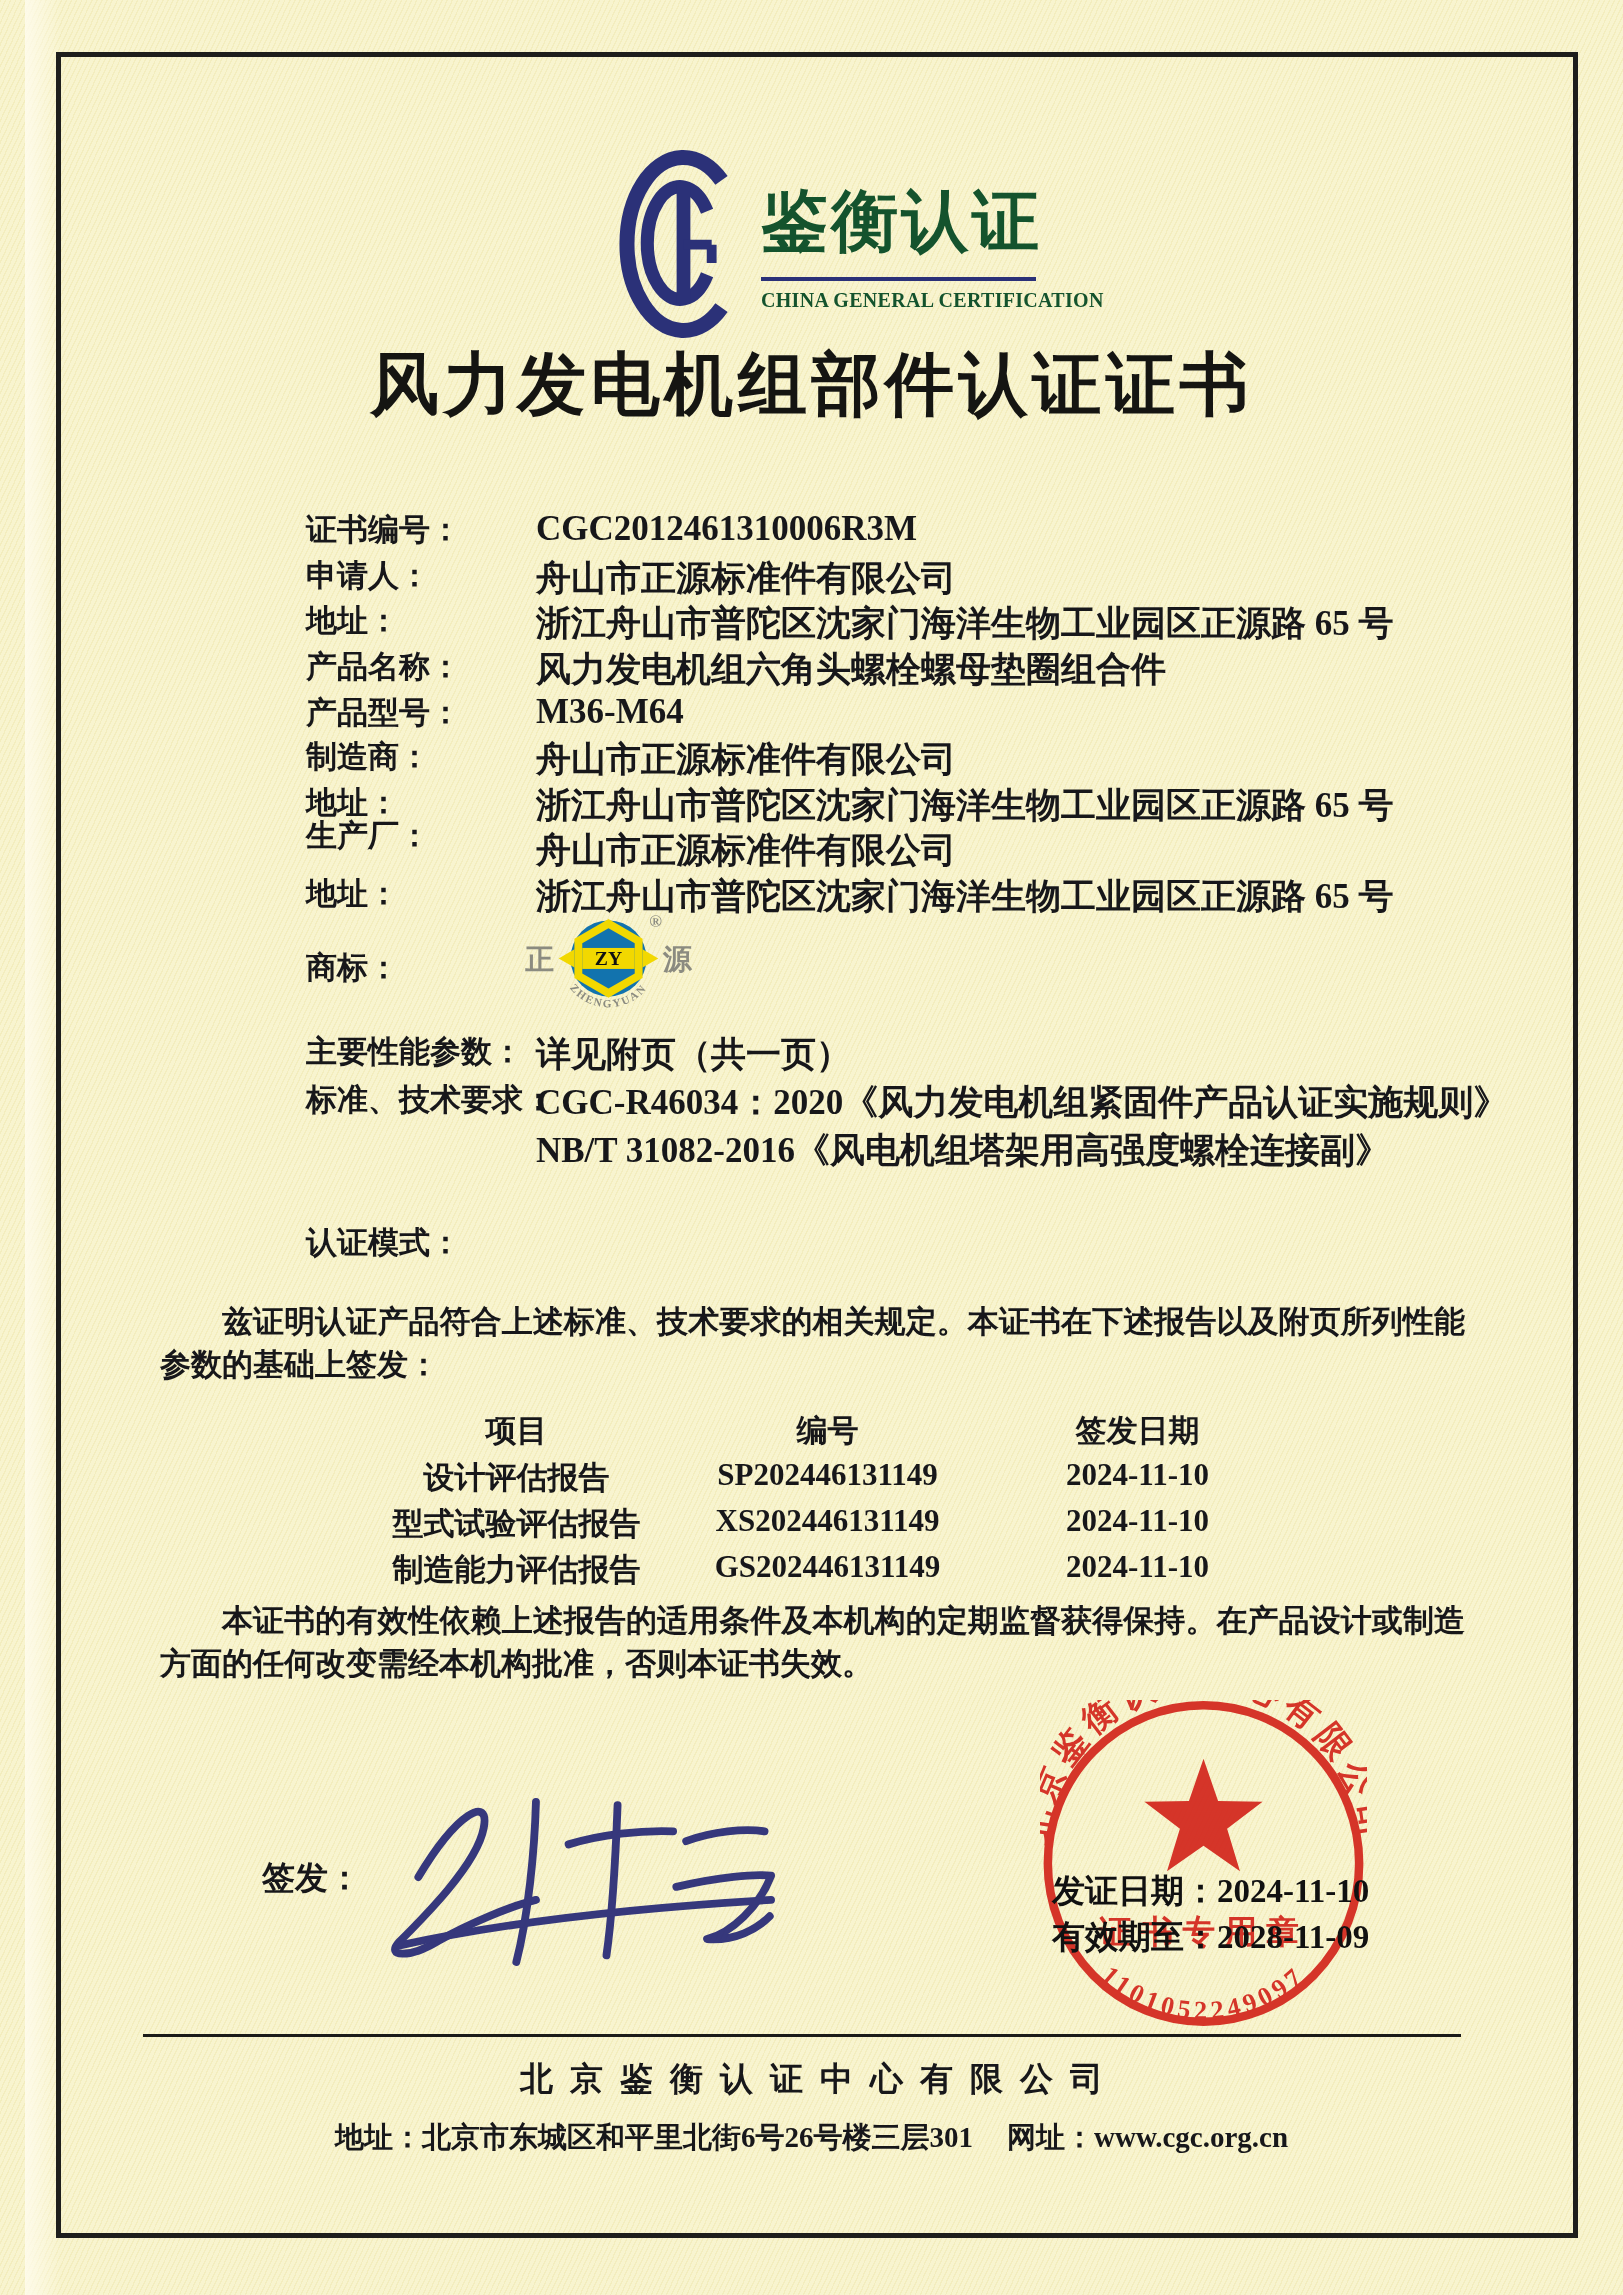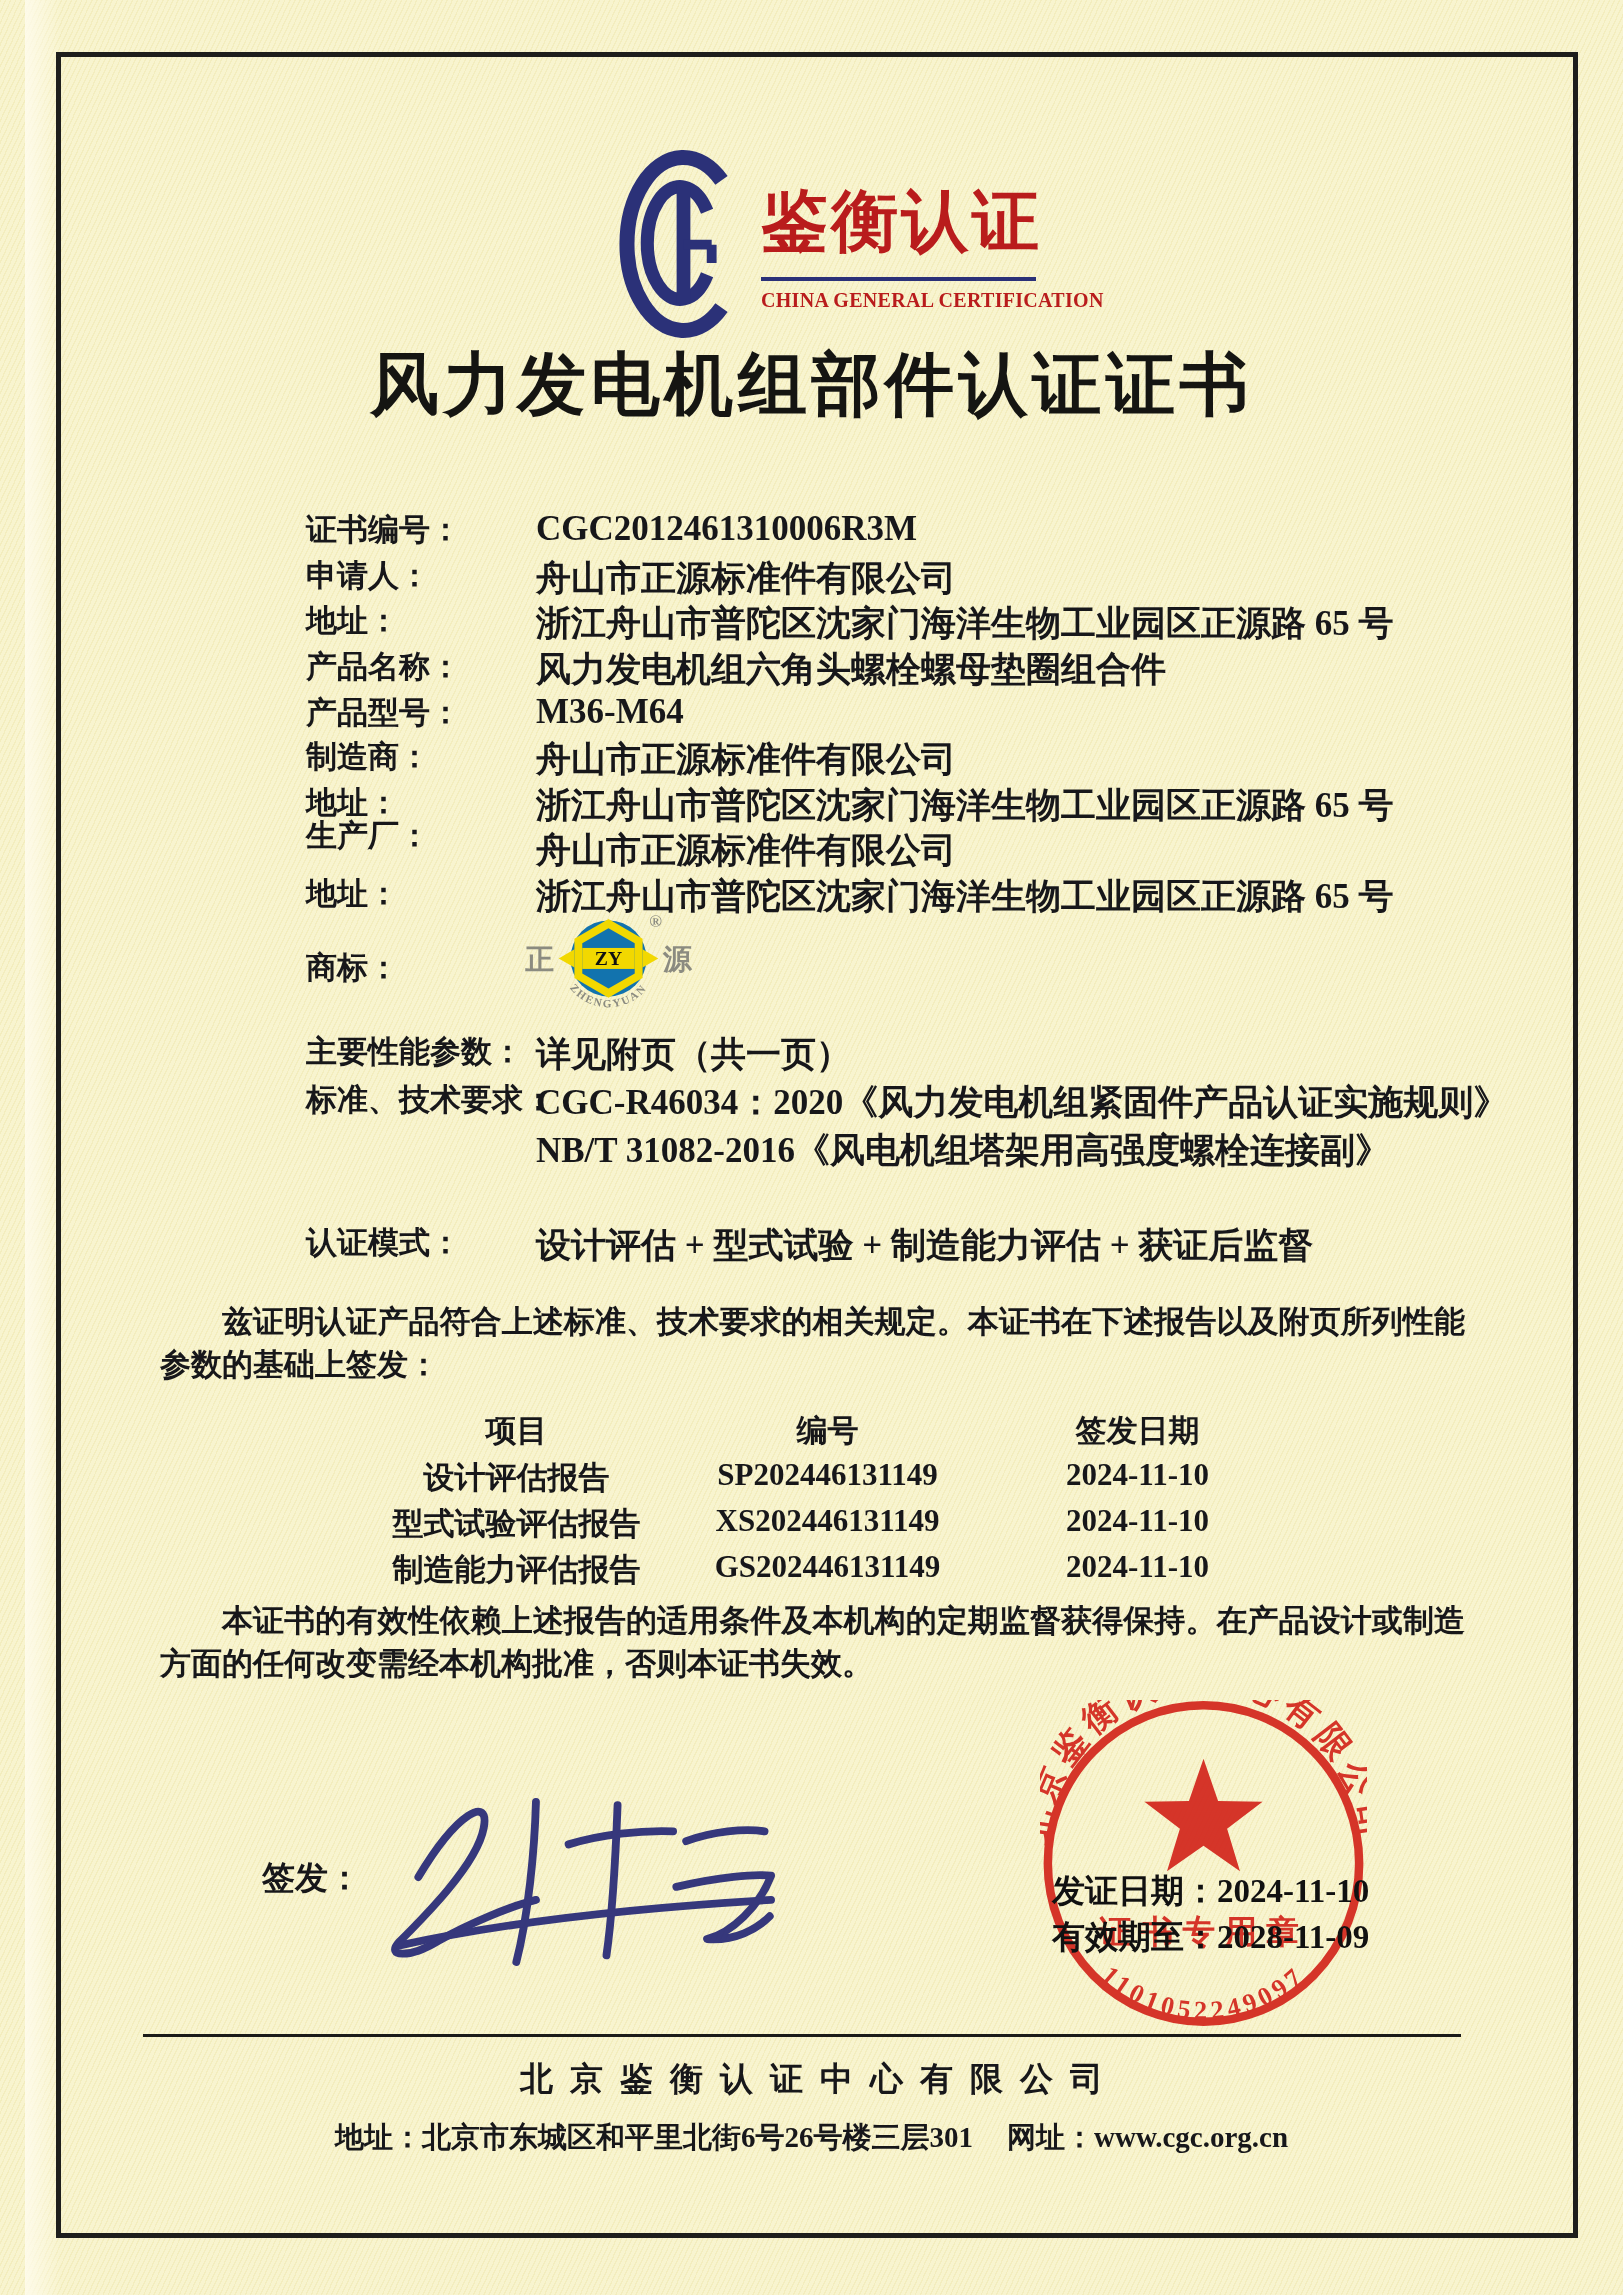"鉴衡认证" .navy { color: #b91c1c -> #14532d }
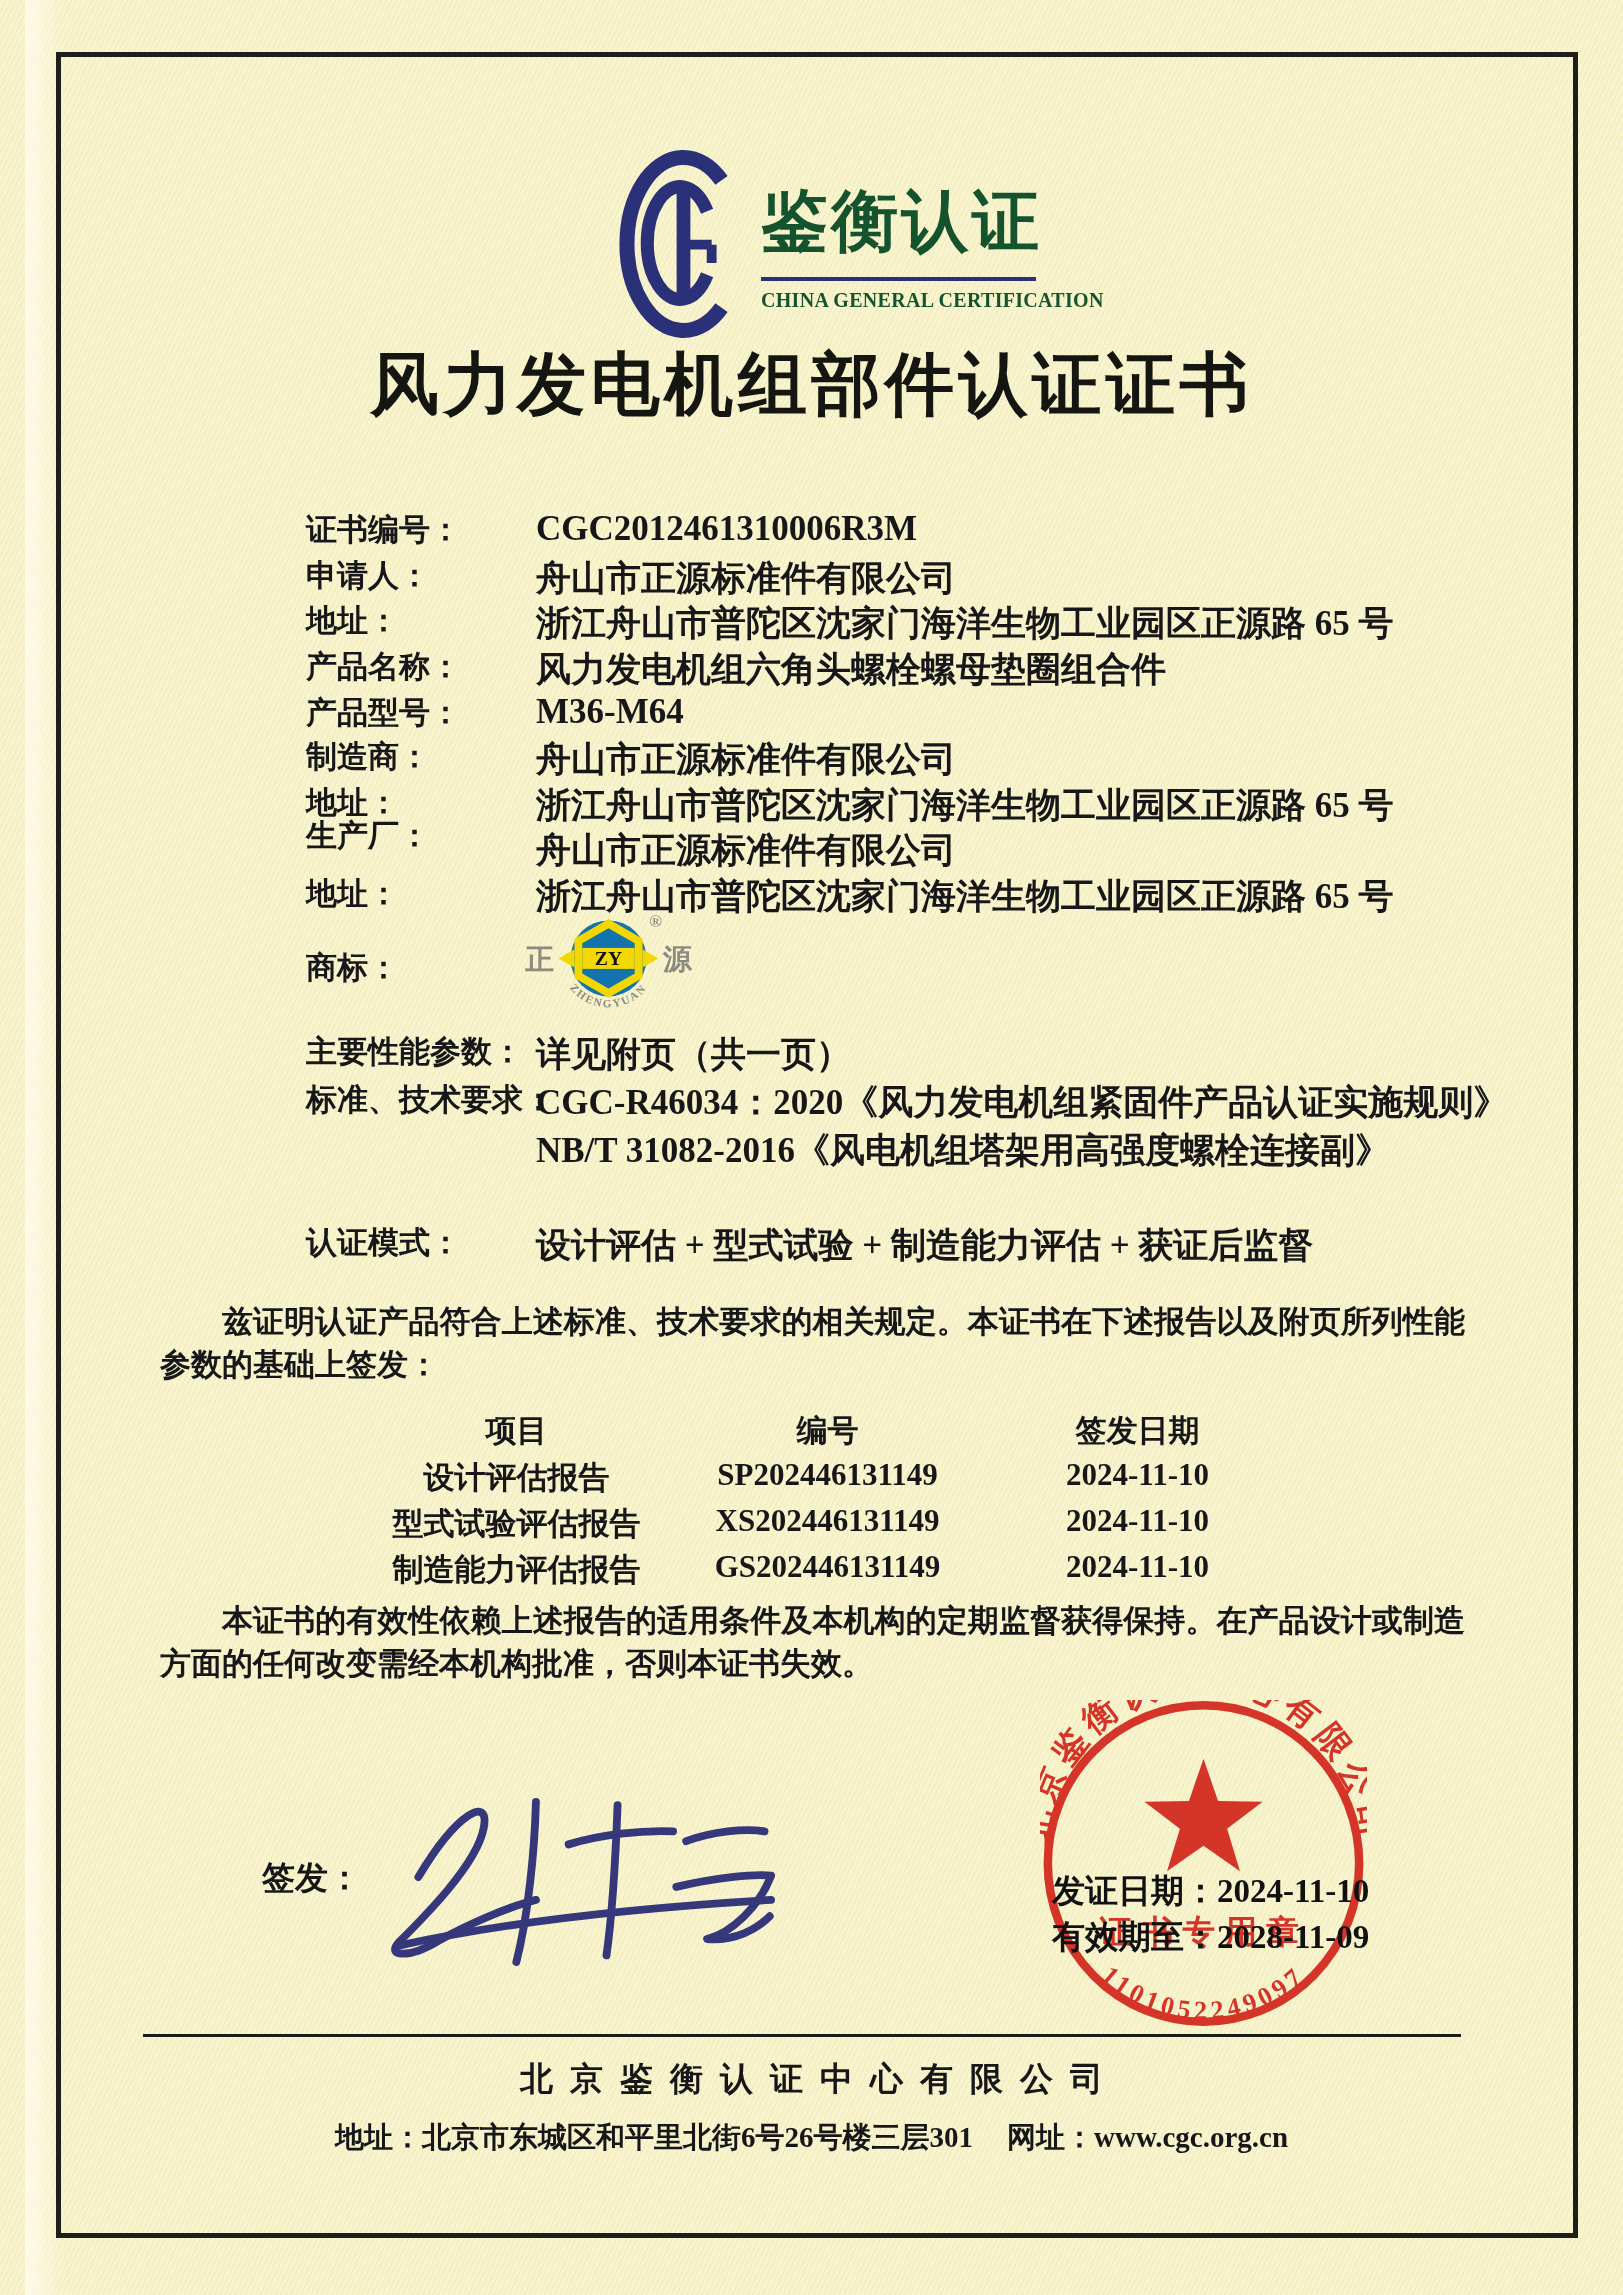"设计评估 + 型式试验 + 制造能力评估" div.abs { html: <div>设计评估 + 型式试验 + 制造能力评估 + 获证后监督</div> -> none }
